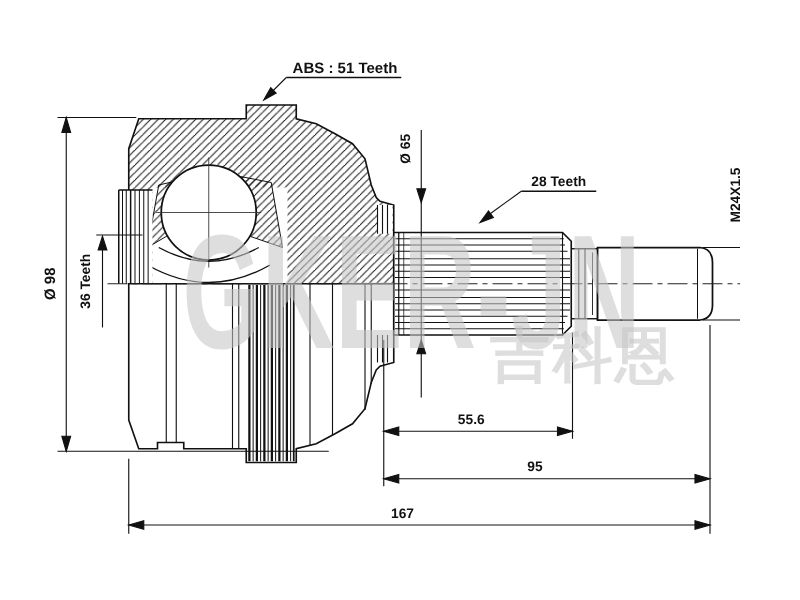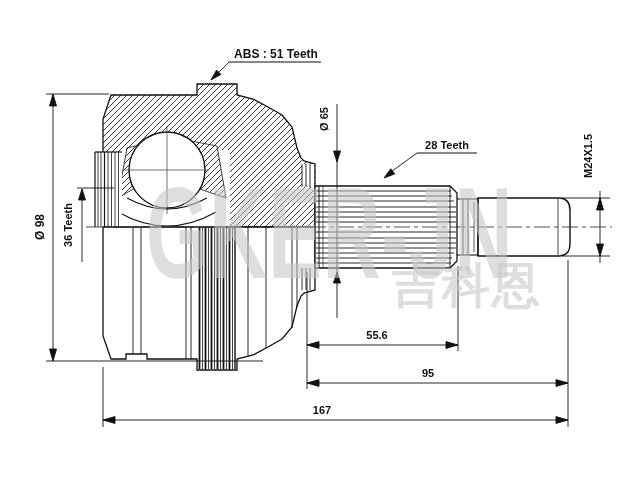"ABS : 51 Teeth" #stage { padding-left: 20px -> none }
